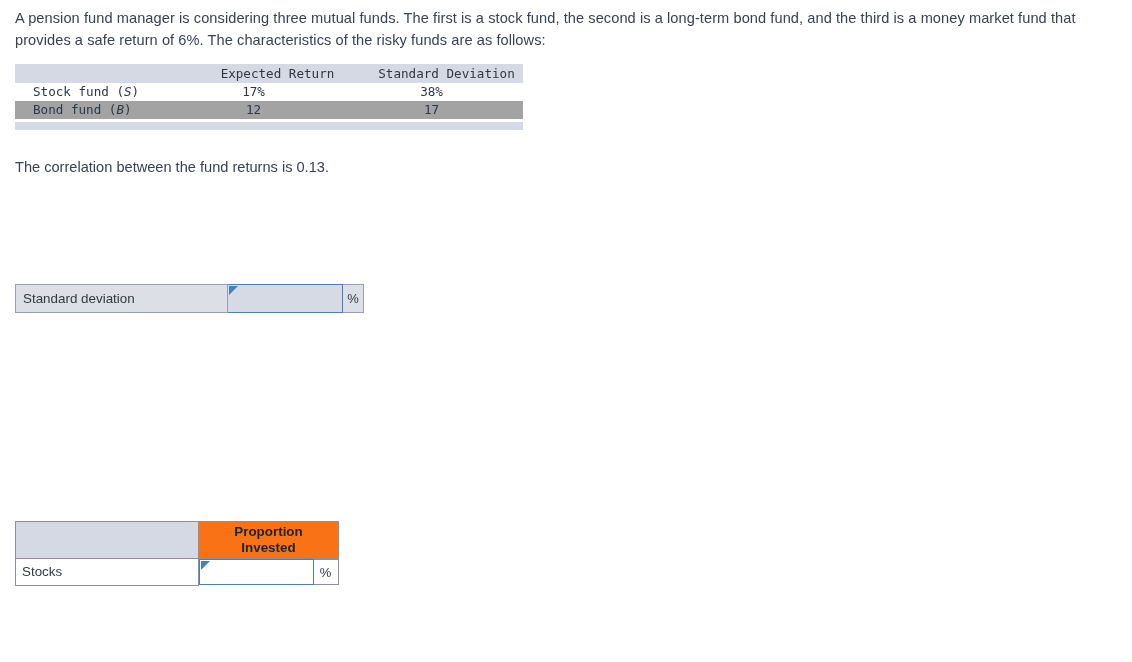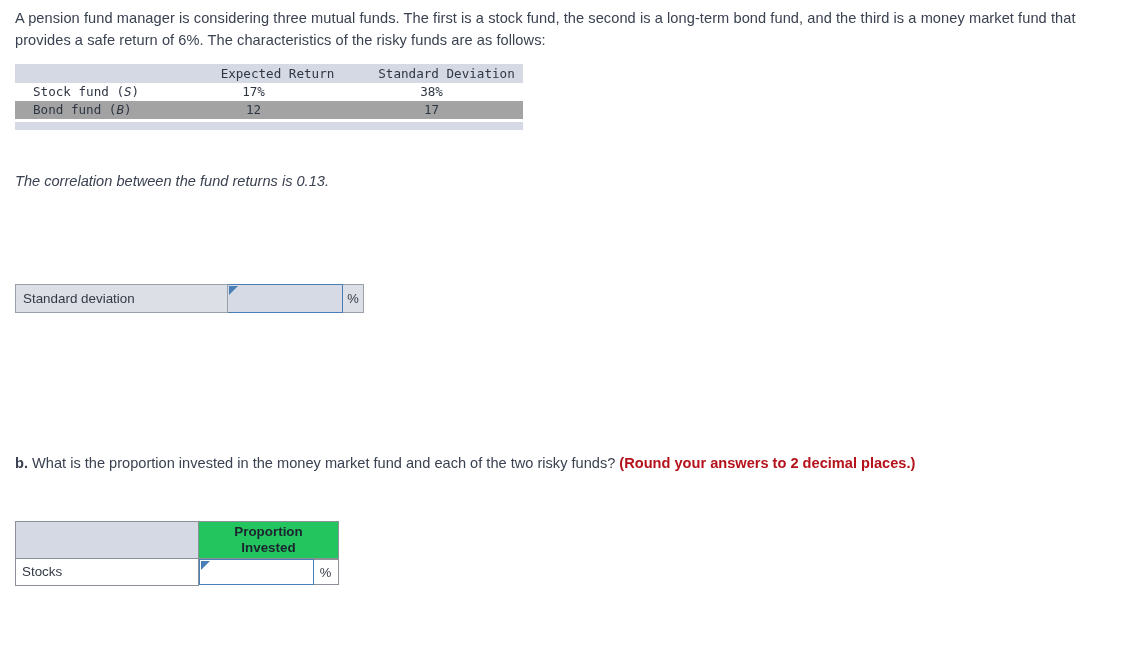"The correlation between the fund" .stmt-correlation { font-style: italic -> none; top: 171px -> 157px }
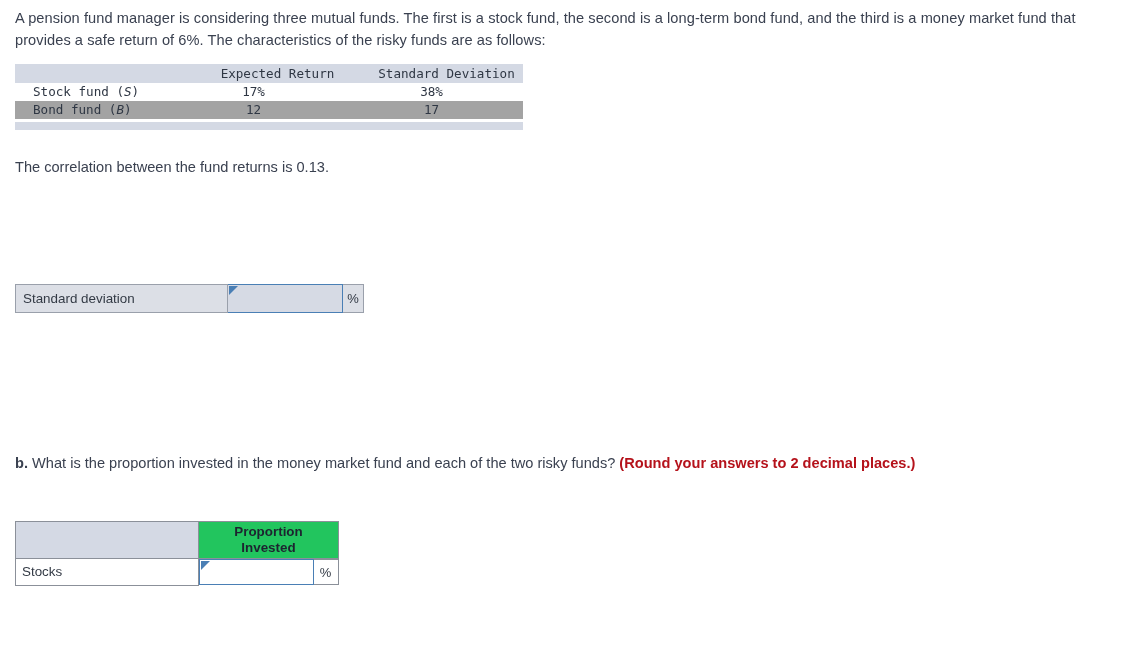"b. What is the proportion" div.stmt { html: <div><span>b.</span><span> What is the proportion invested in the money market fund and each of the two risky funds? </span><span>(Round your answers to 2 decimal places.)</span></div> -> none }
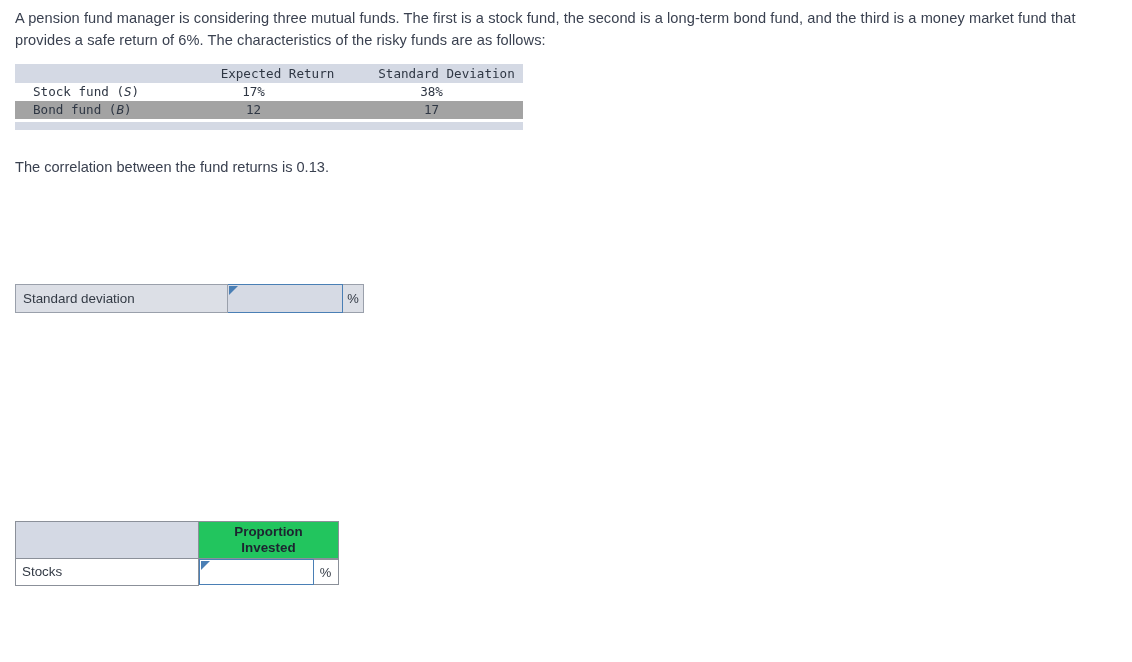"Proportion" .prop-table th.hdr-prop { background: #22c55e -> #f97316 }
